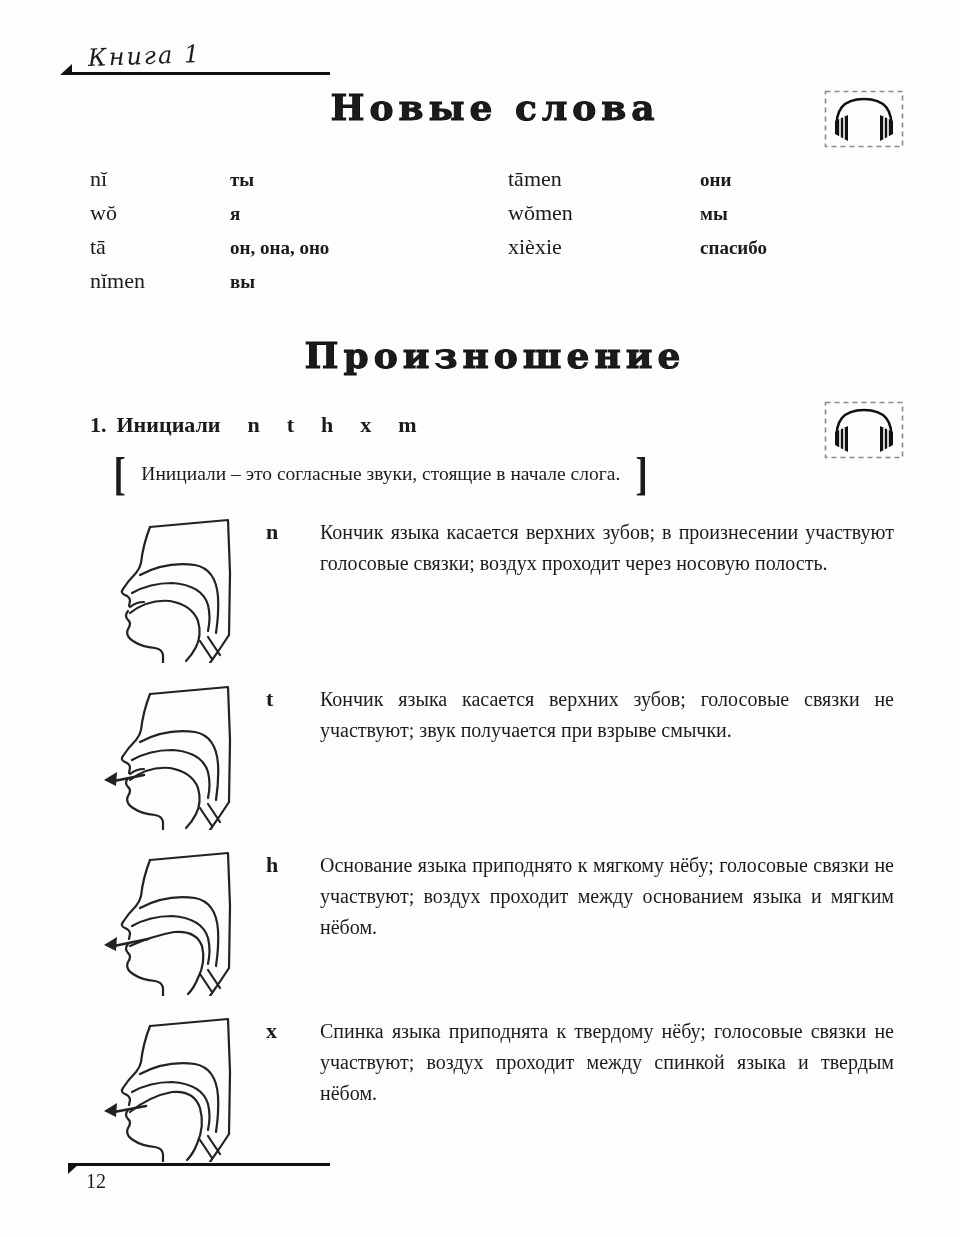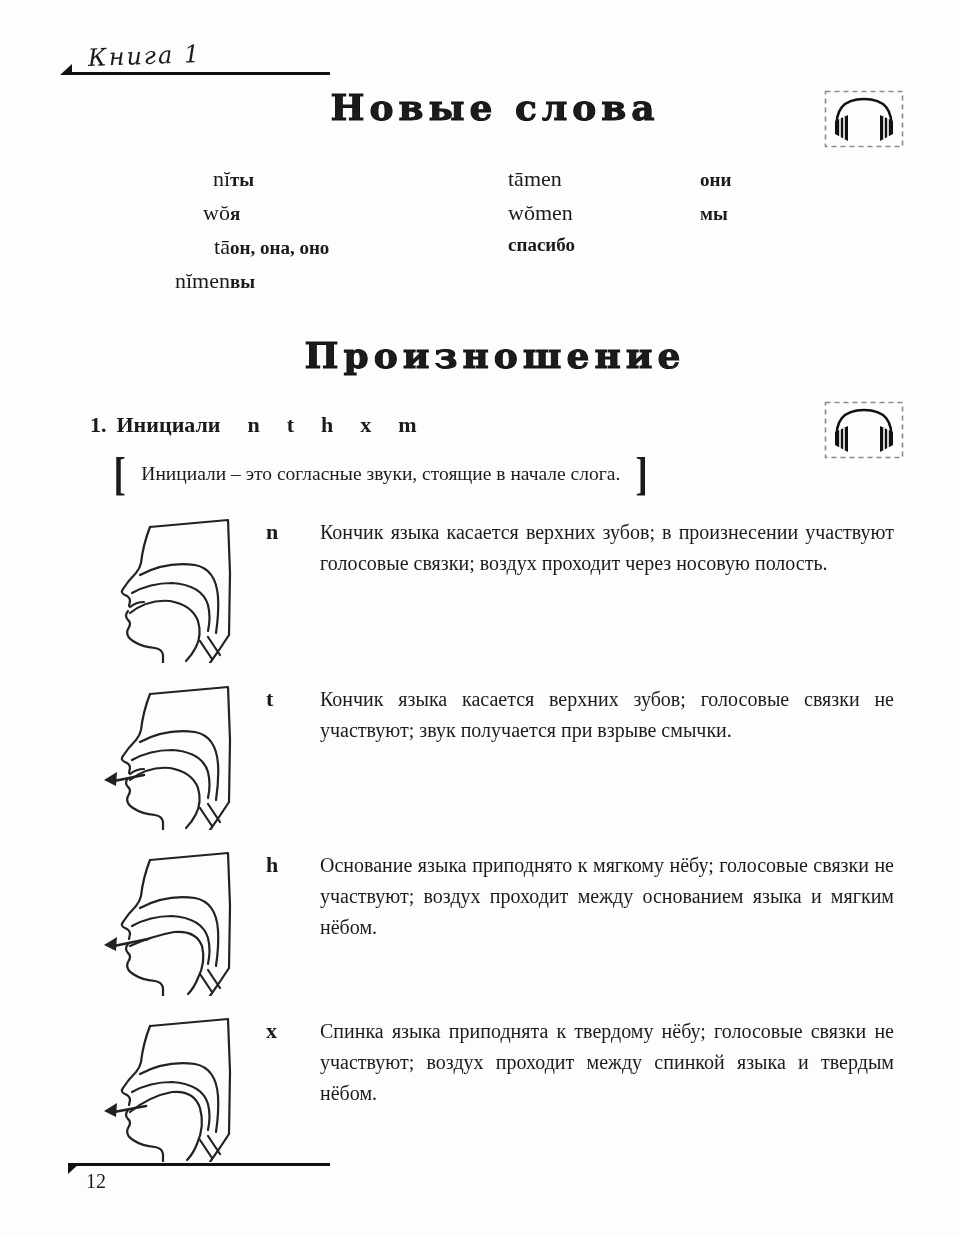"nĭ" .vocab-left .pinyin { text-align: right -> none }
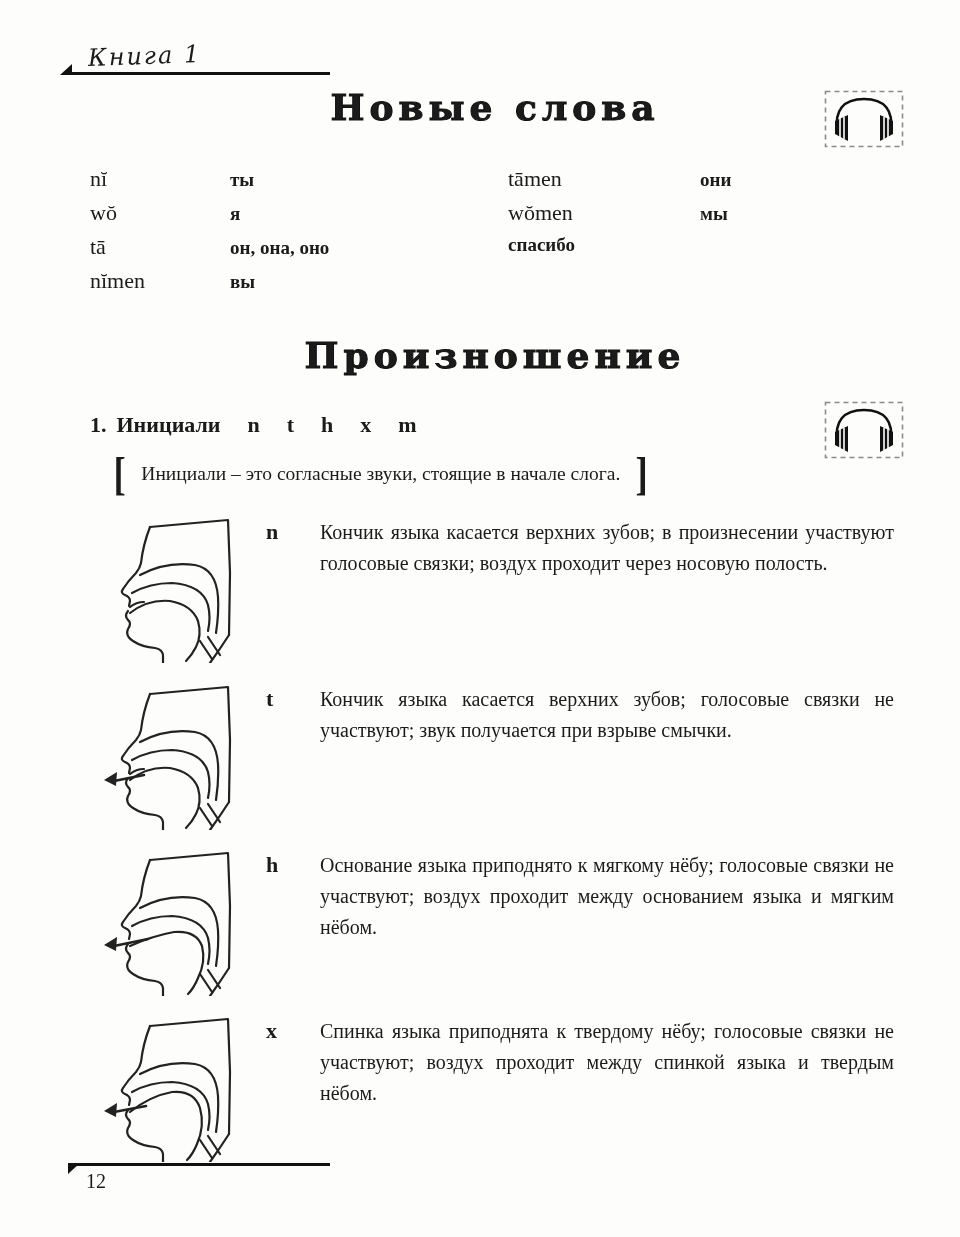"xièxie" span.pinyin { html: none -> <span>xièxie</span> }
